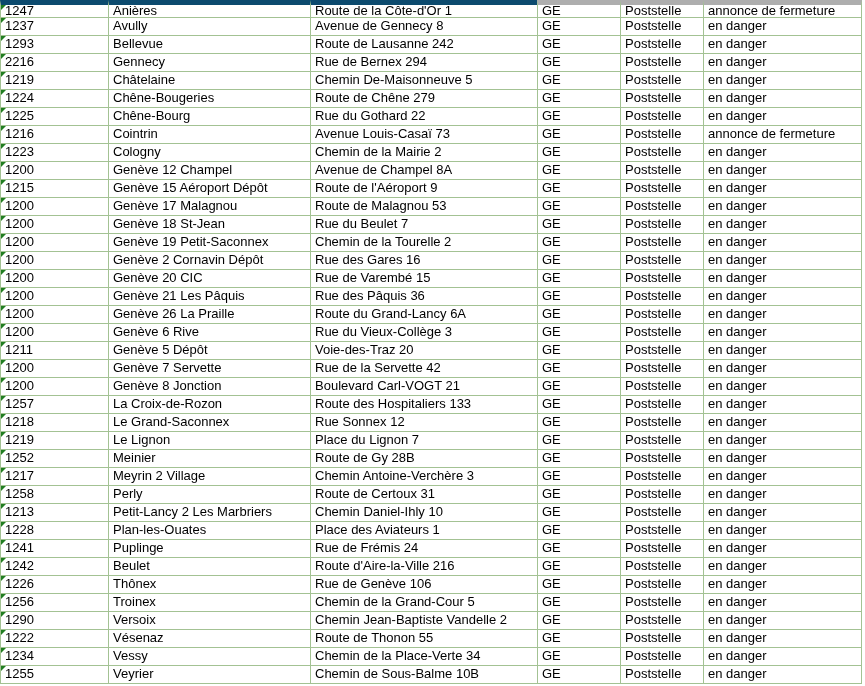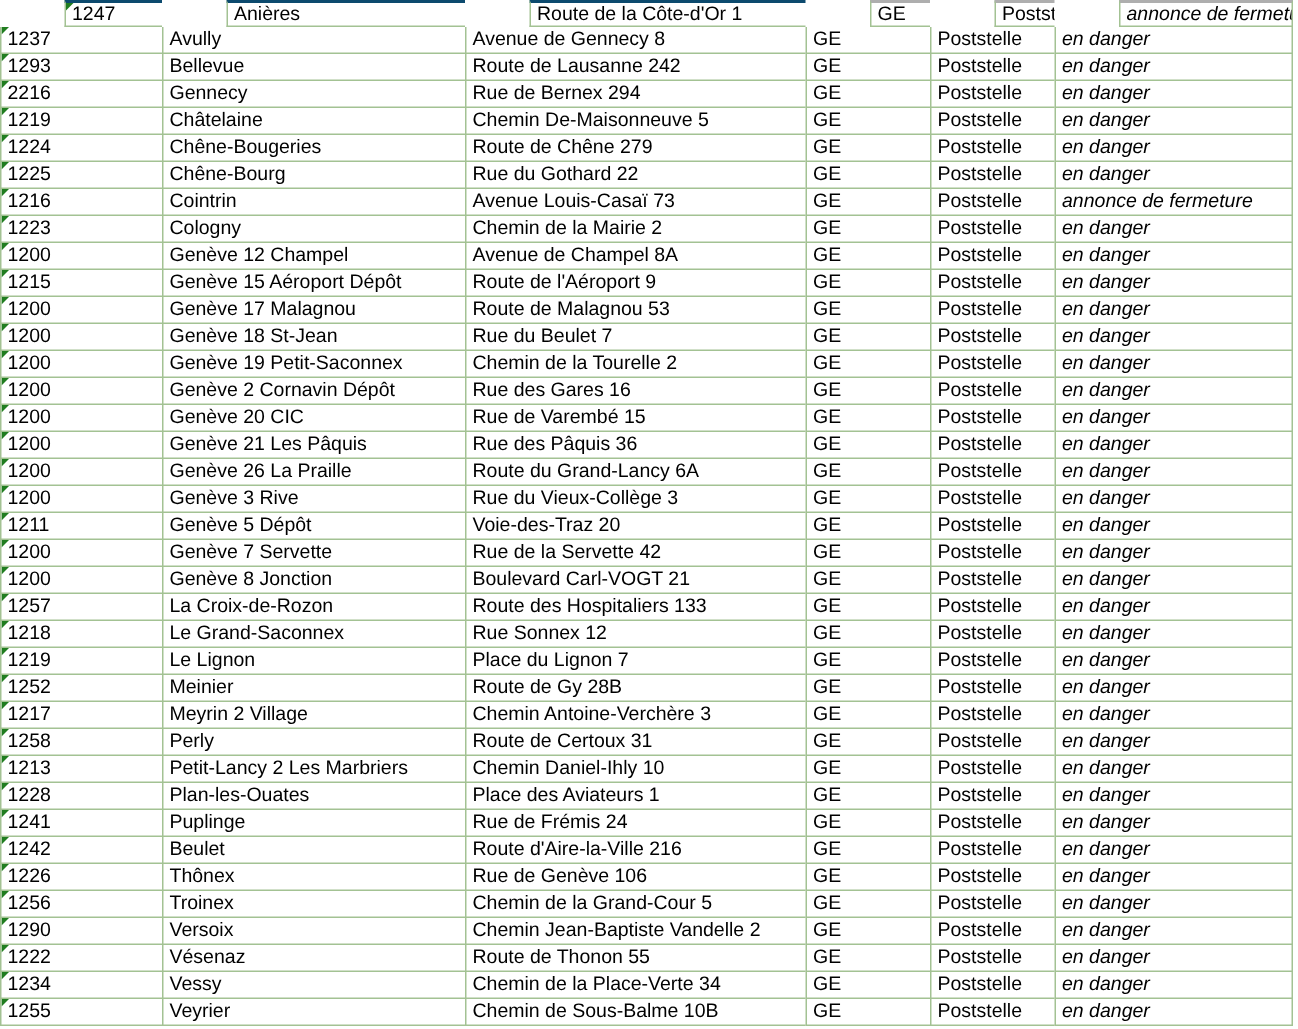"1247" .row:first-child .cell { border-top: 2px solid #0c4a6e -> 5px solid #0c4a6e; margin-left: 43px -> none }
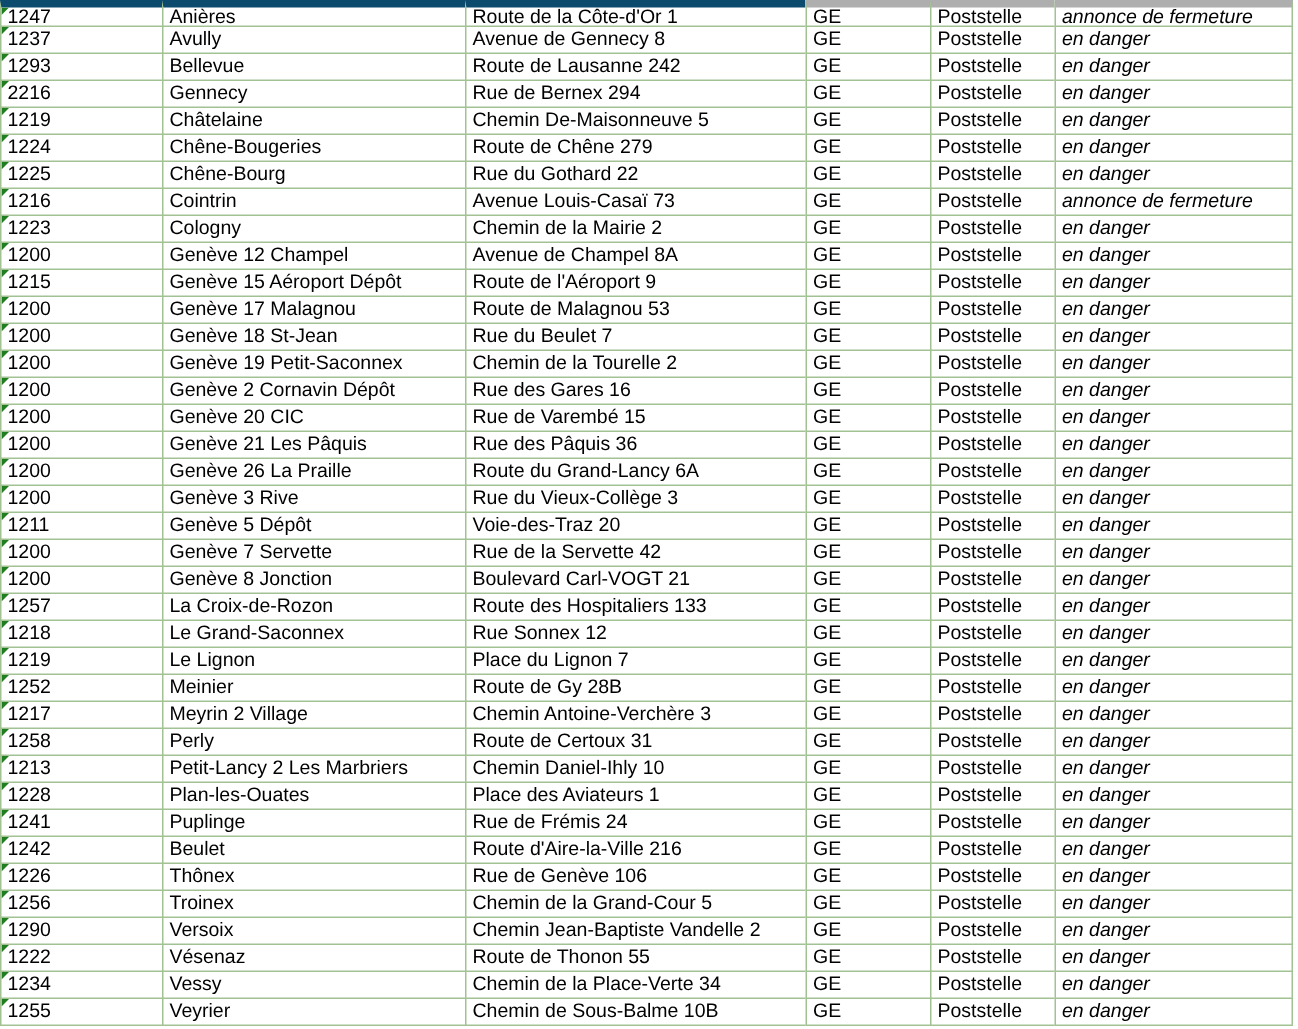"annonce de fermeture" .cell:nth-of-type(6) { font-style: italic -> none }
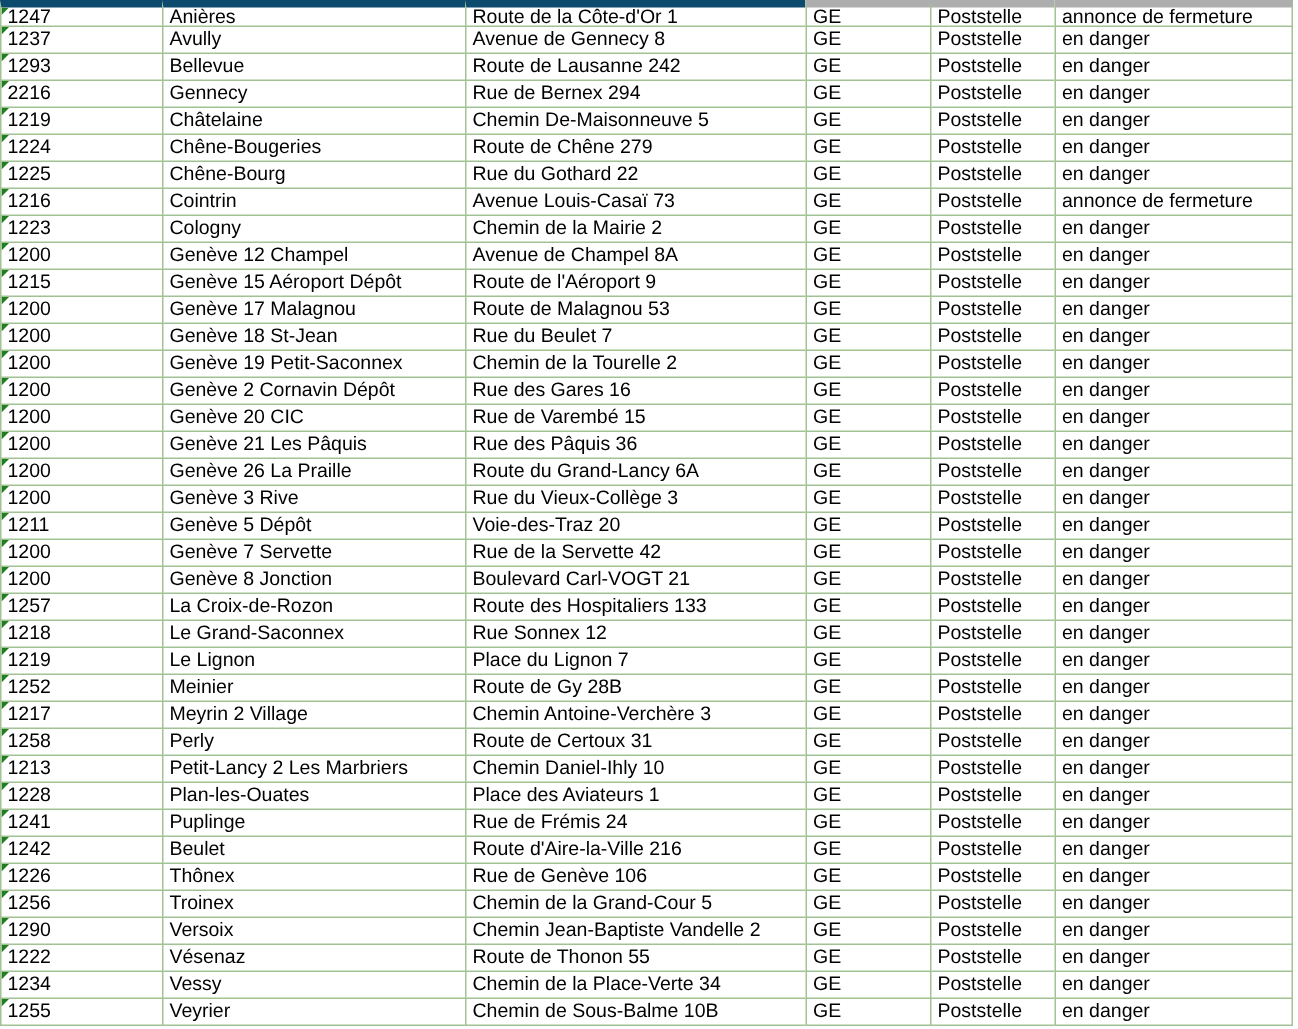"Genève 3 Rive" span.txt { text: 3 -> 6 }
